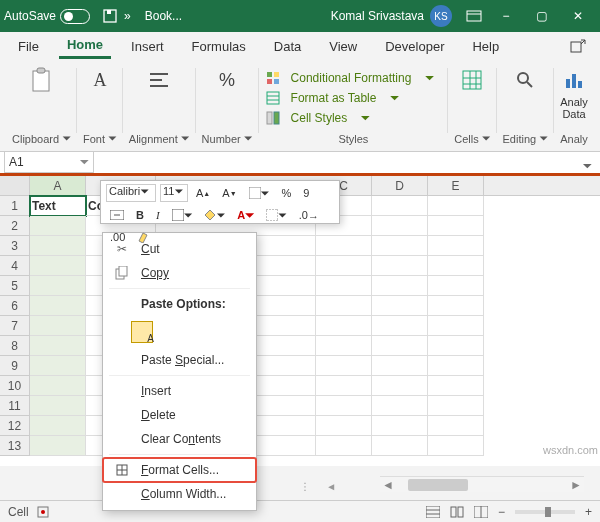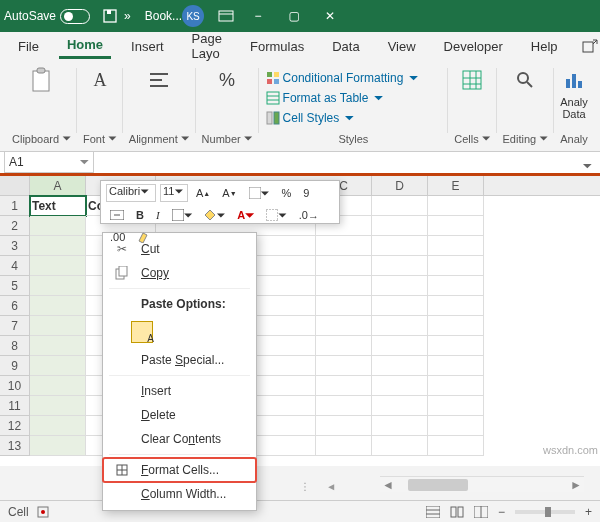"Komal Srivastava" span.username { html: none -> <span>Komal Srivastava</span> }
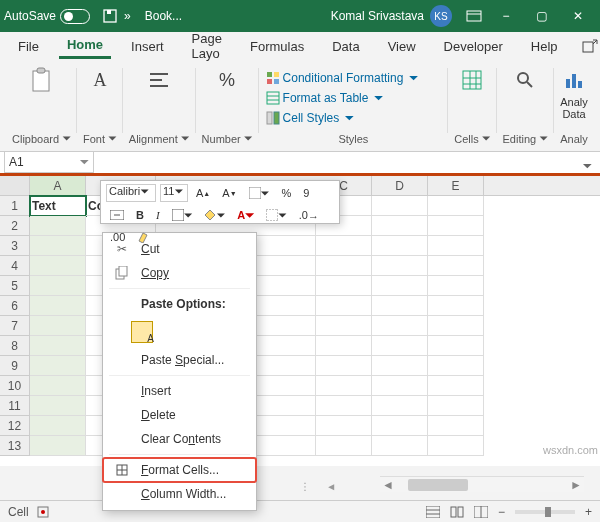"Page Layo" div.tab { html: <div>Page Layo</div> -> none }
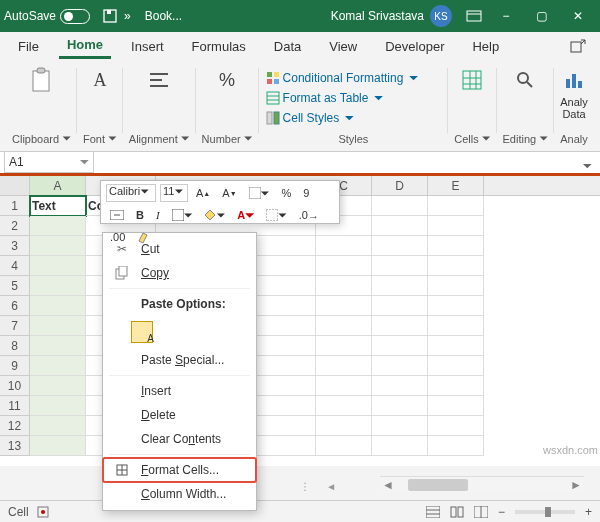"Conditional Formatting" .styles-rows .row { color: #0369a1 -> #4d7c0f; gap: 2px -> 10px }
